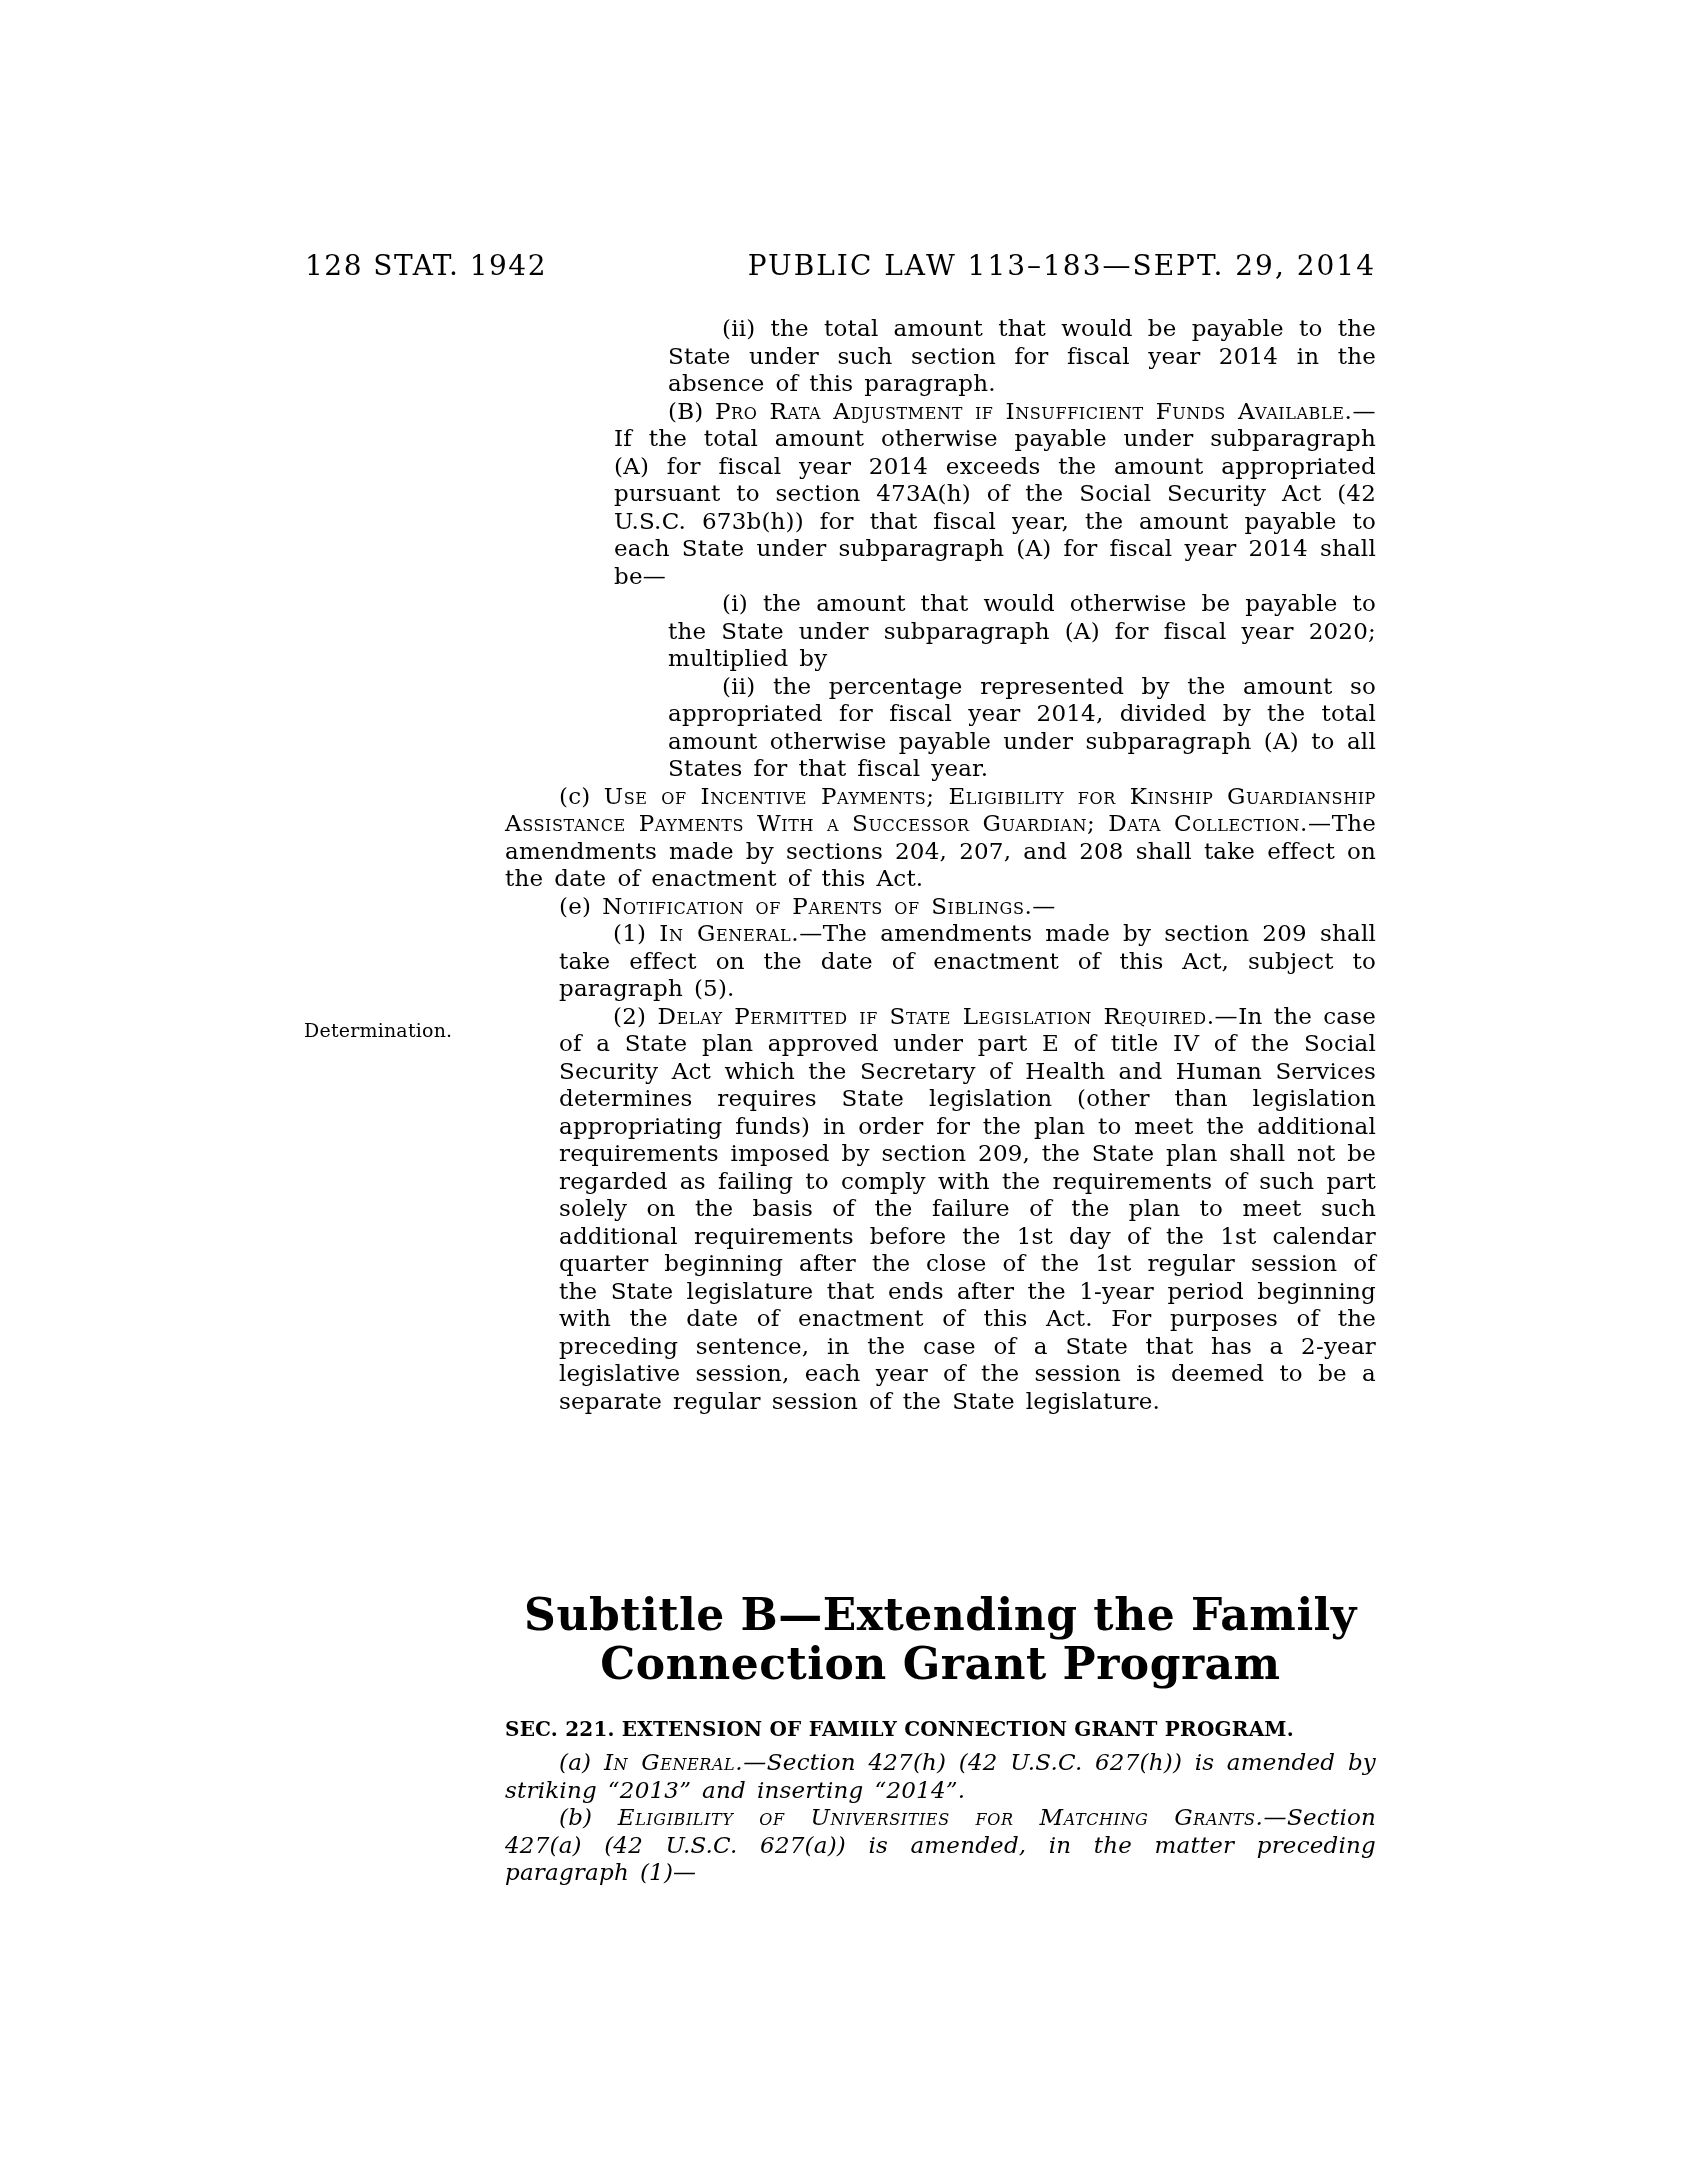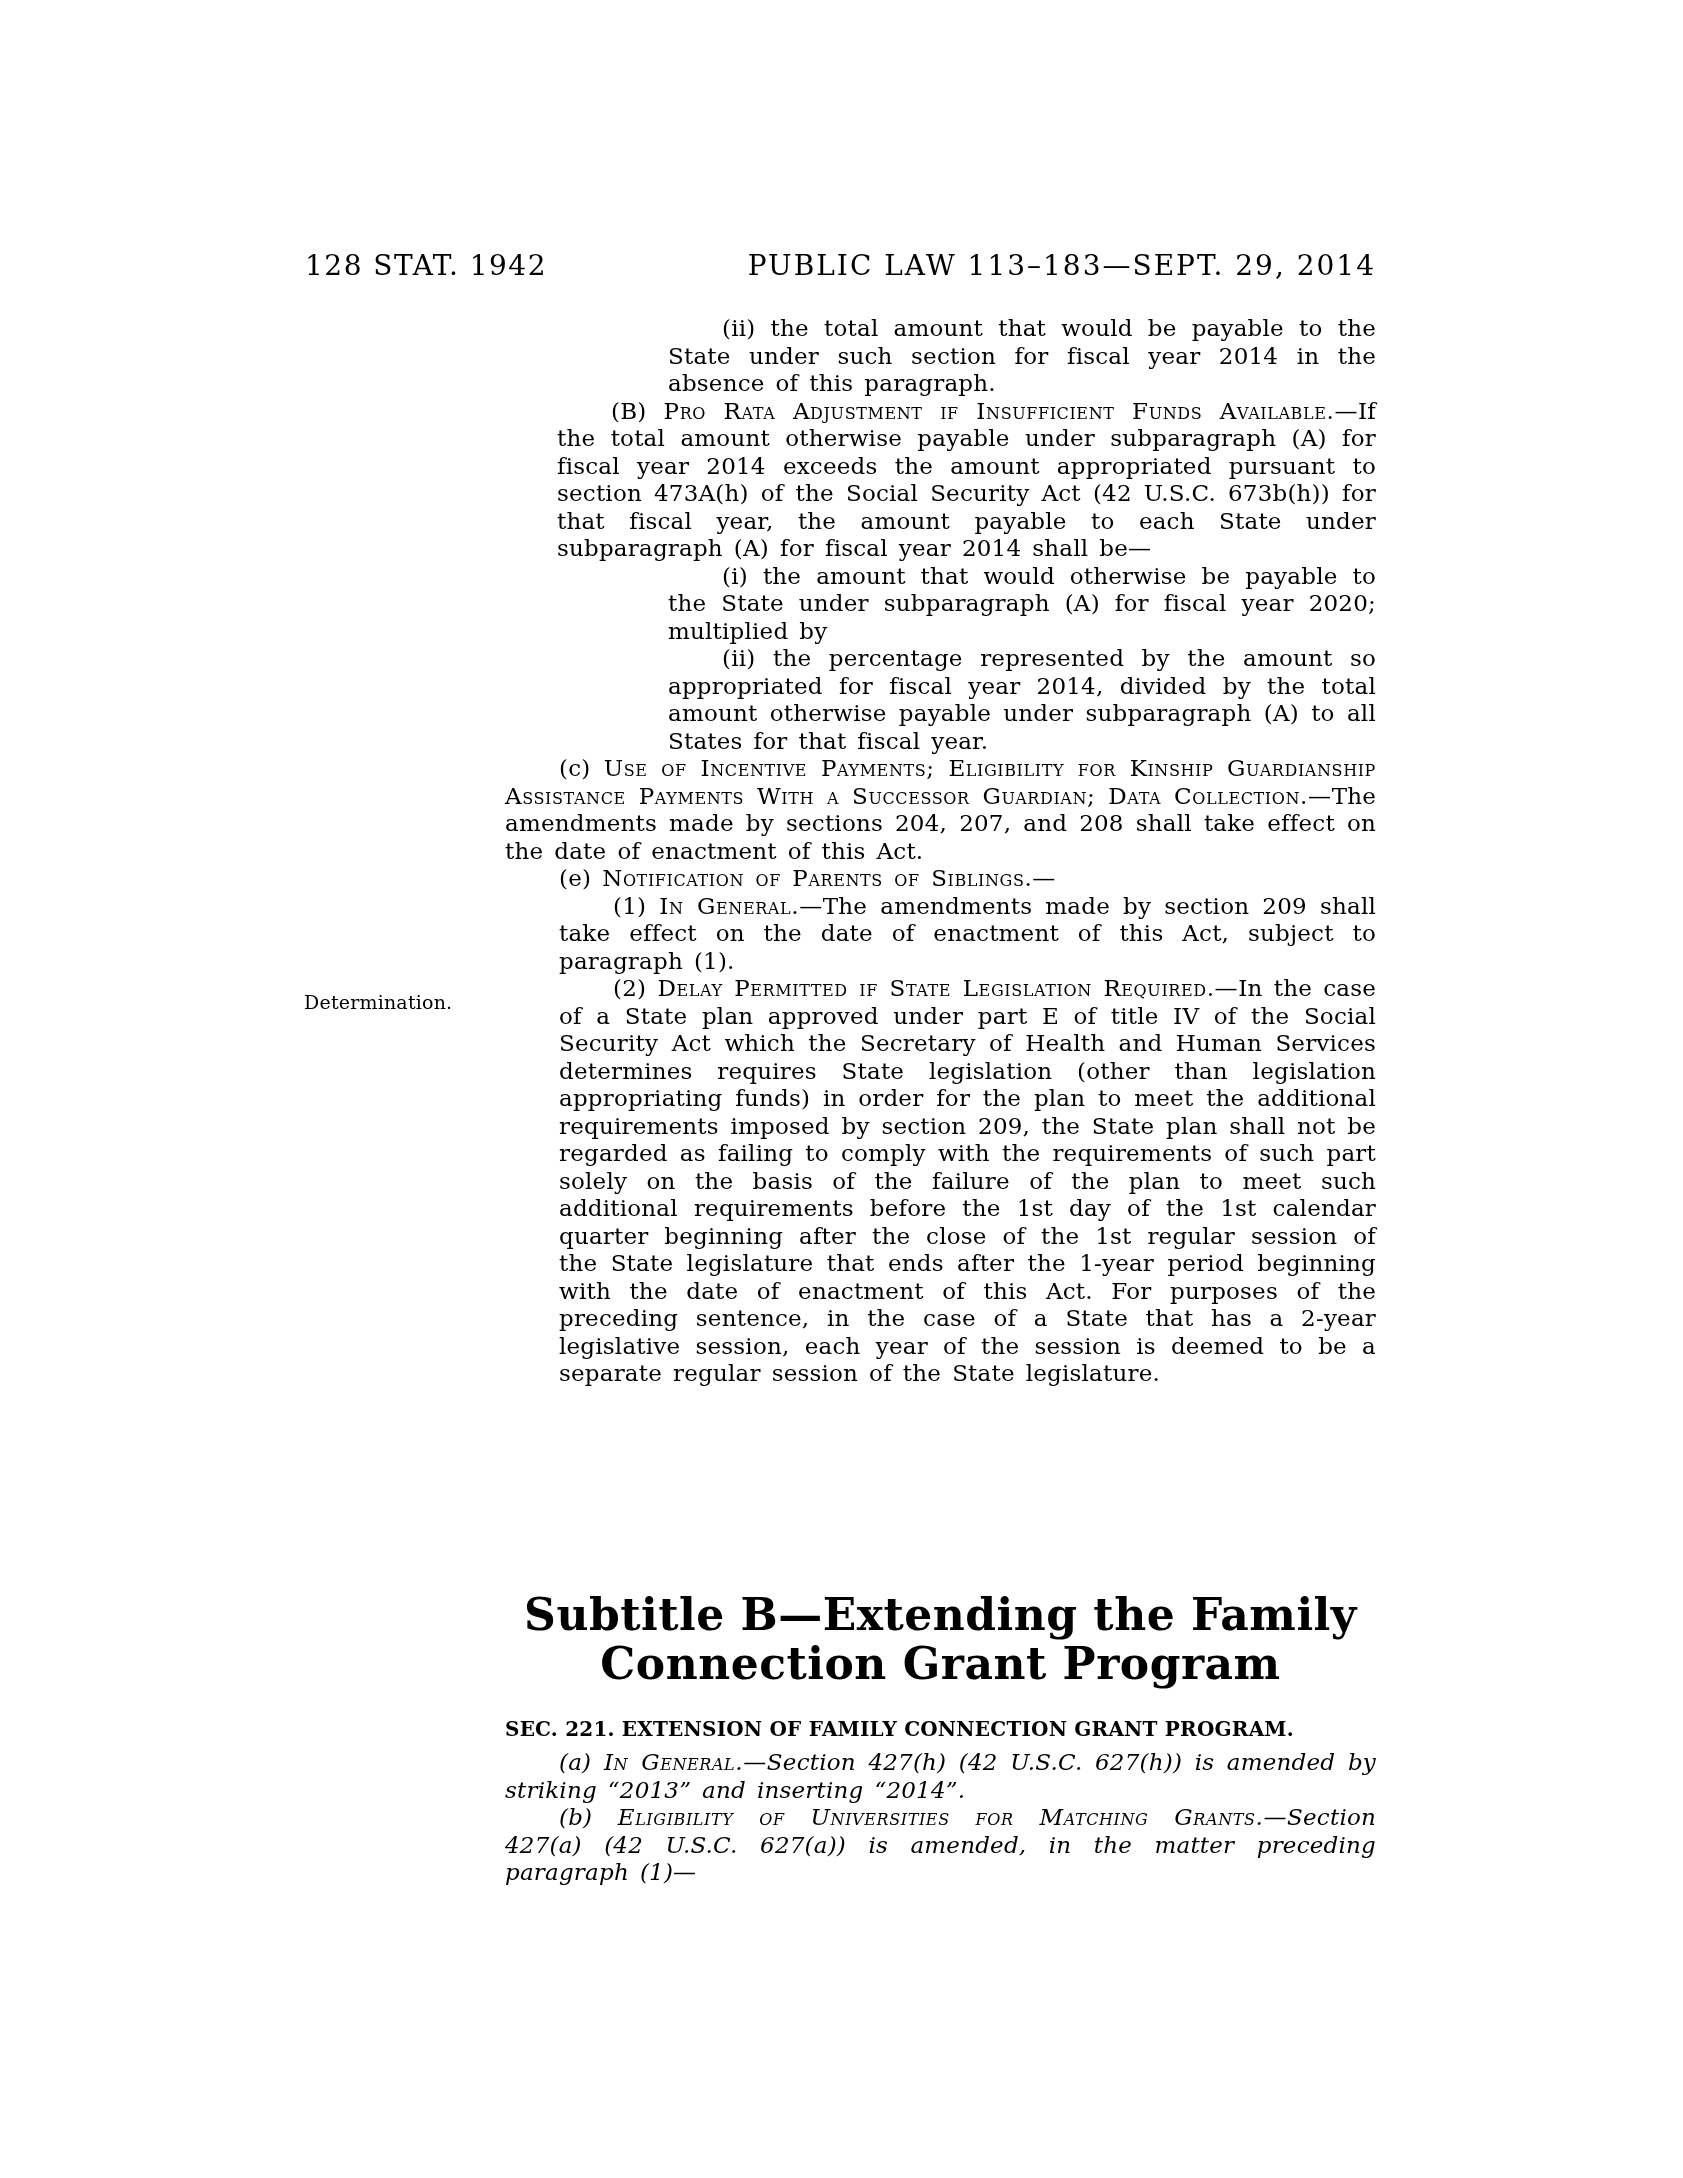"(B) Pro Rata Adjustment if" .ind-2 { margin-left: 52px -> 109px }
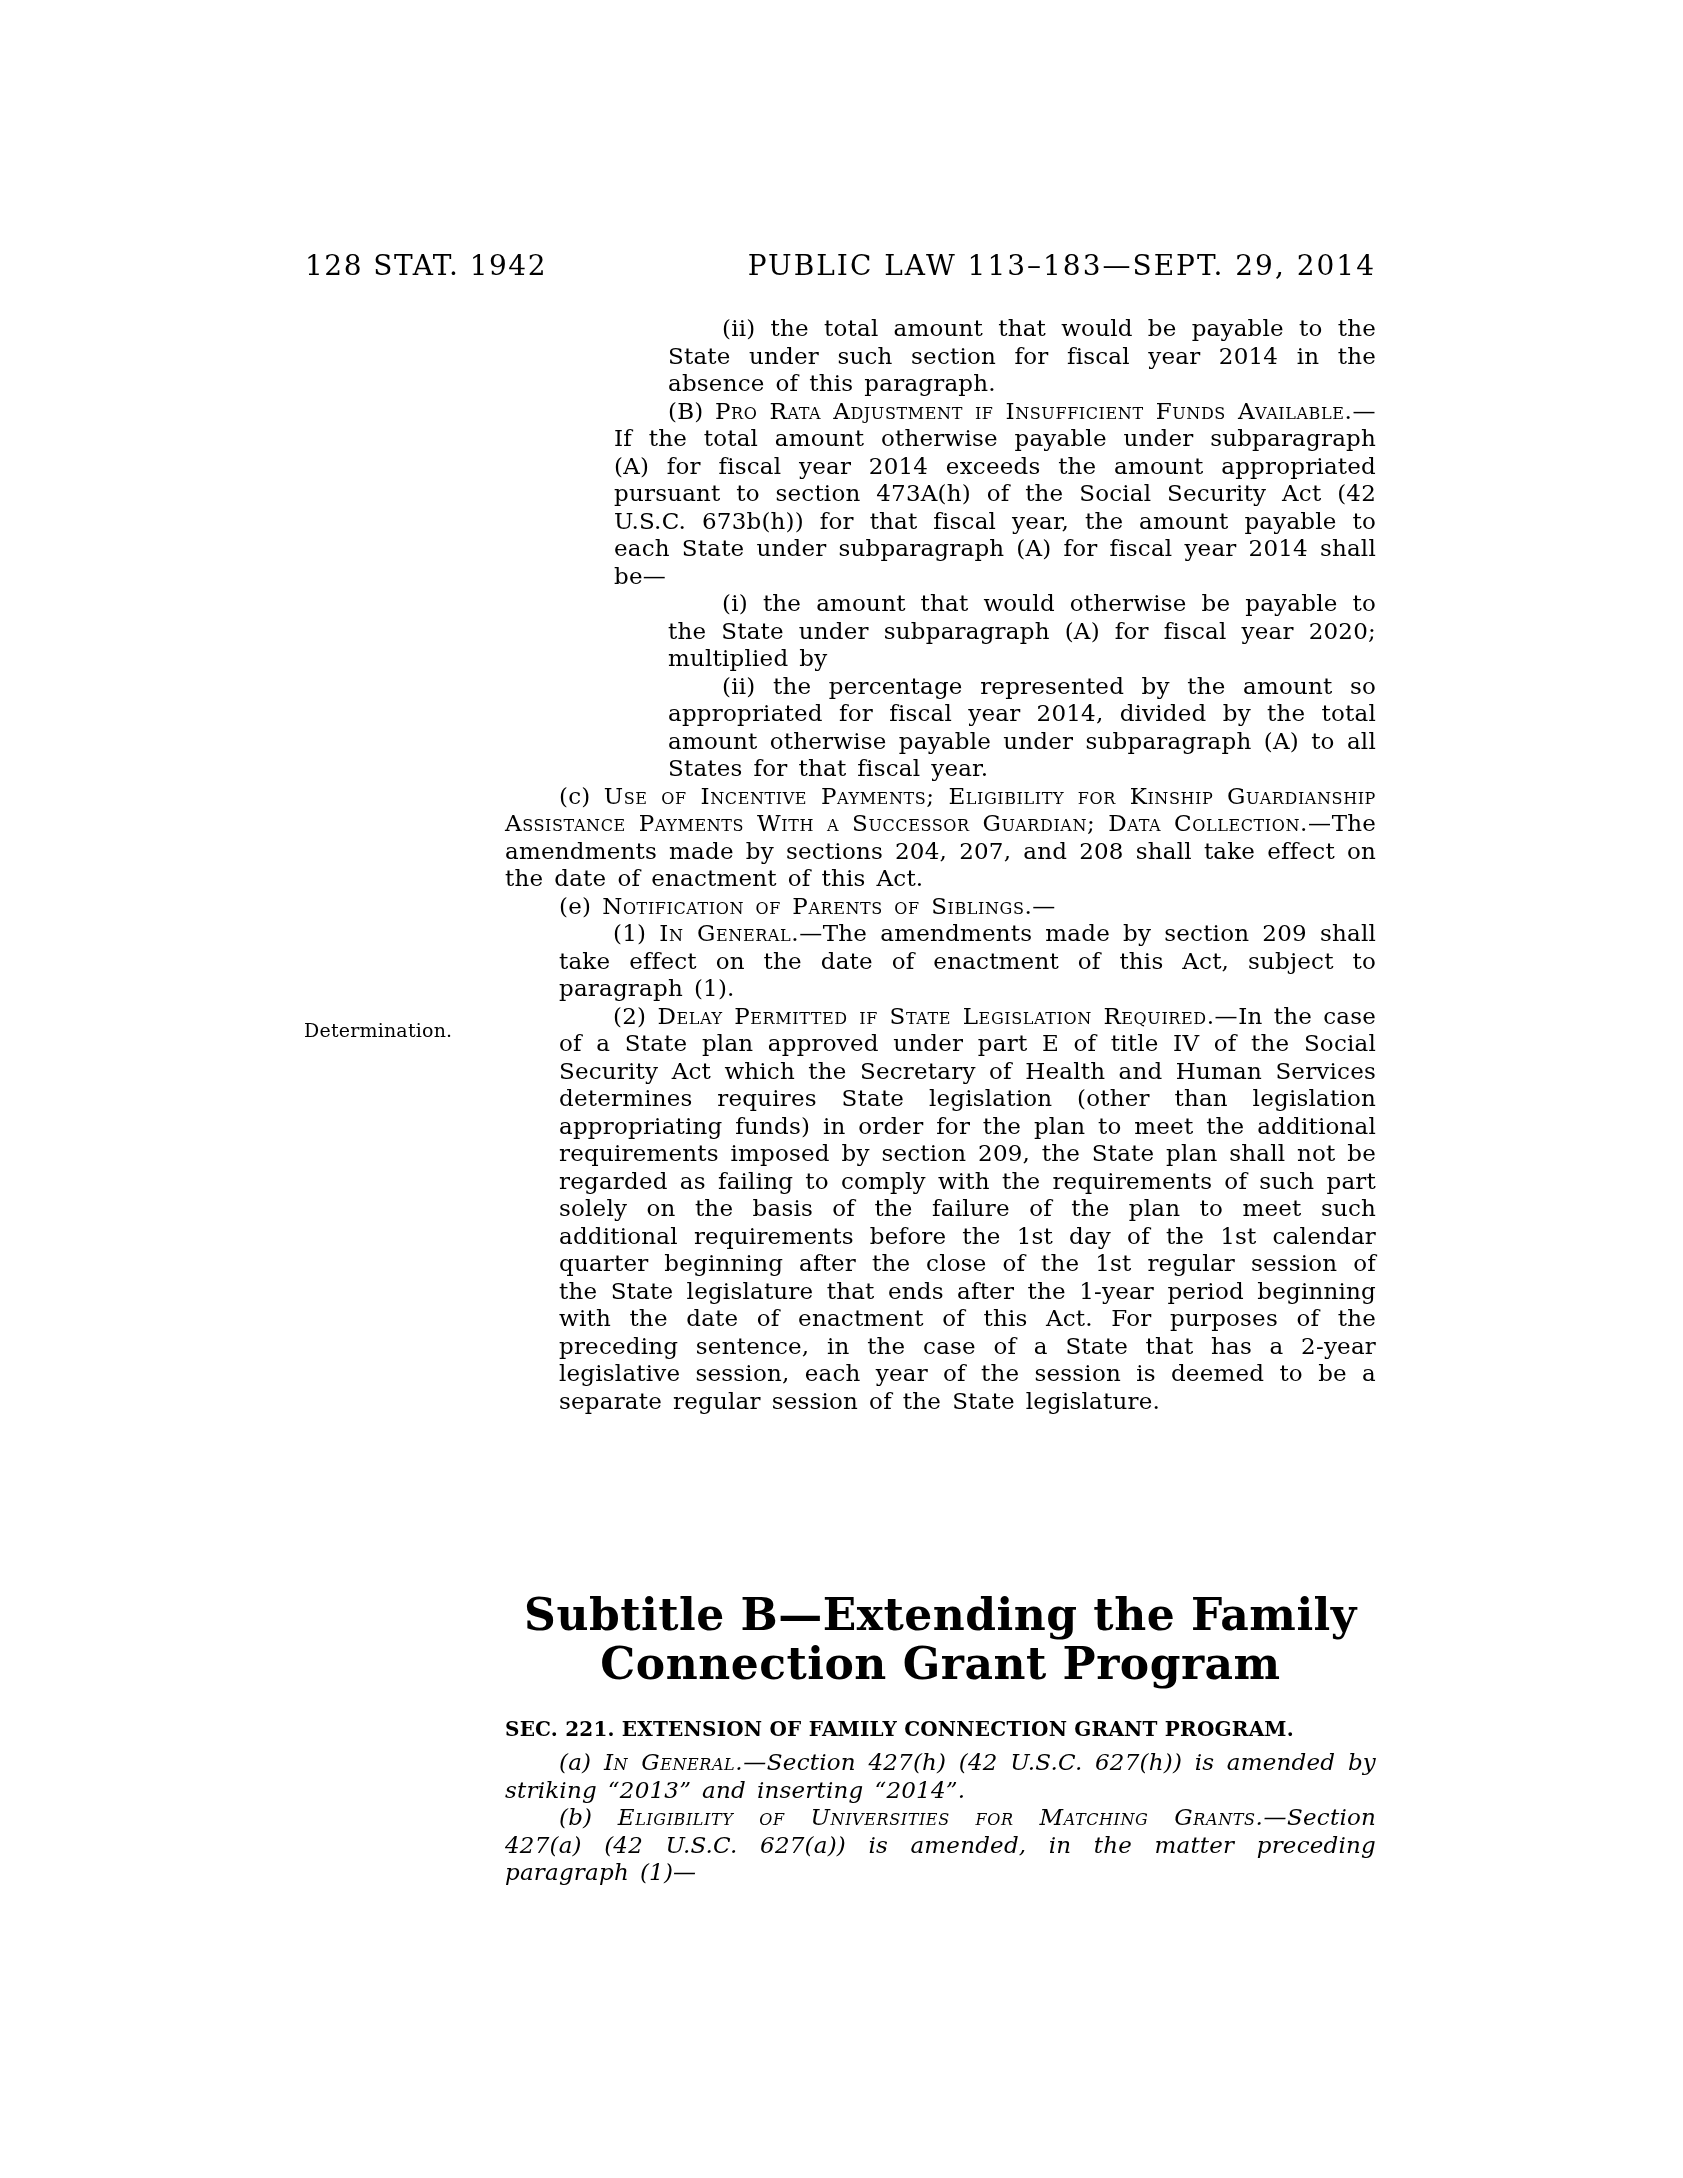"The amendments made by section" span { text: 1 -> 5 }
